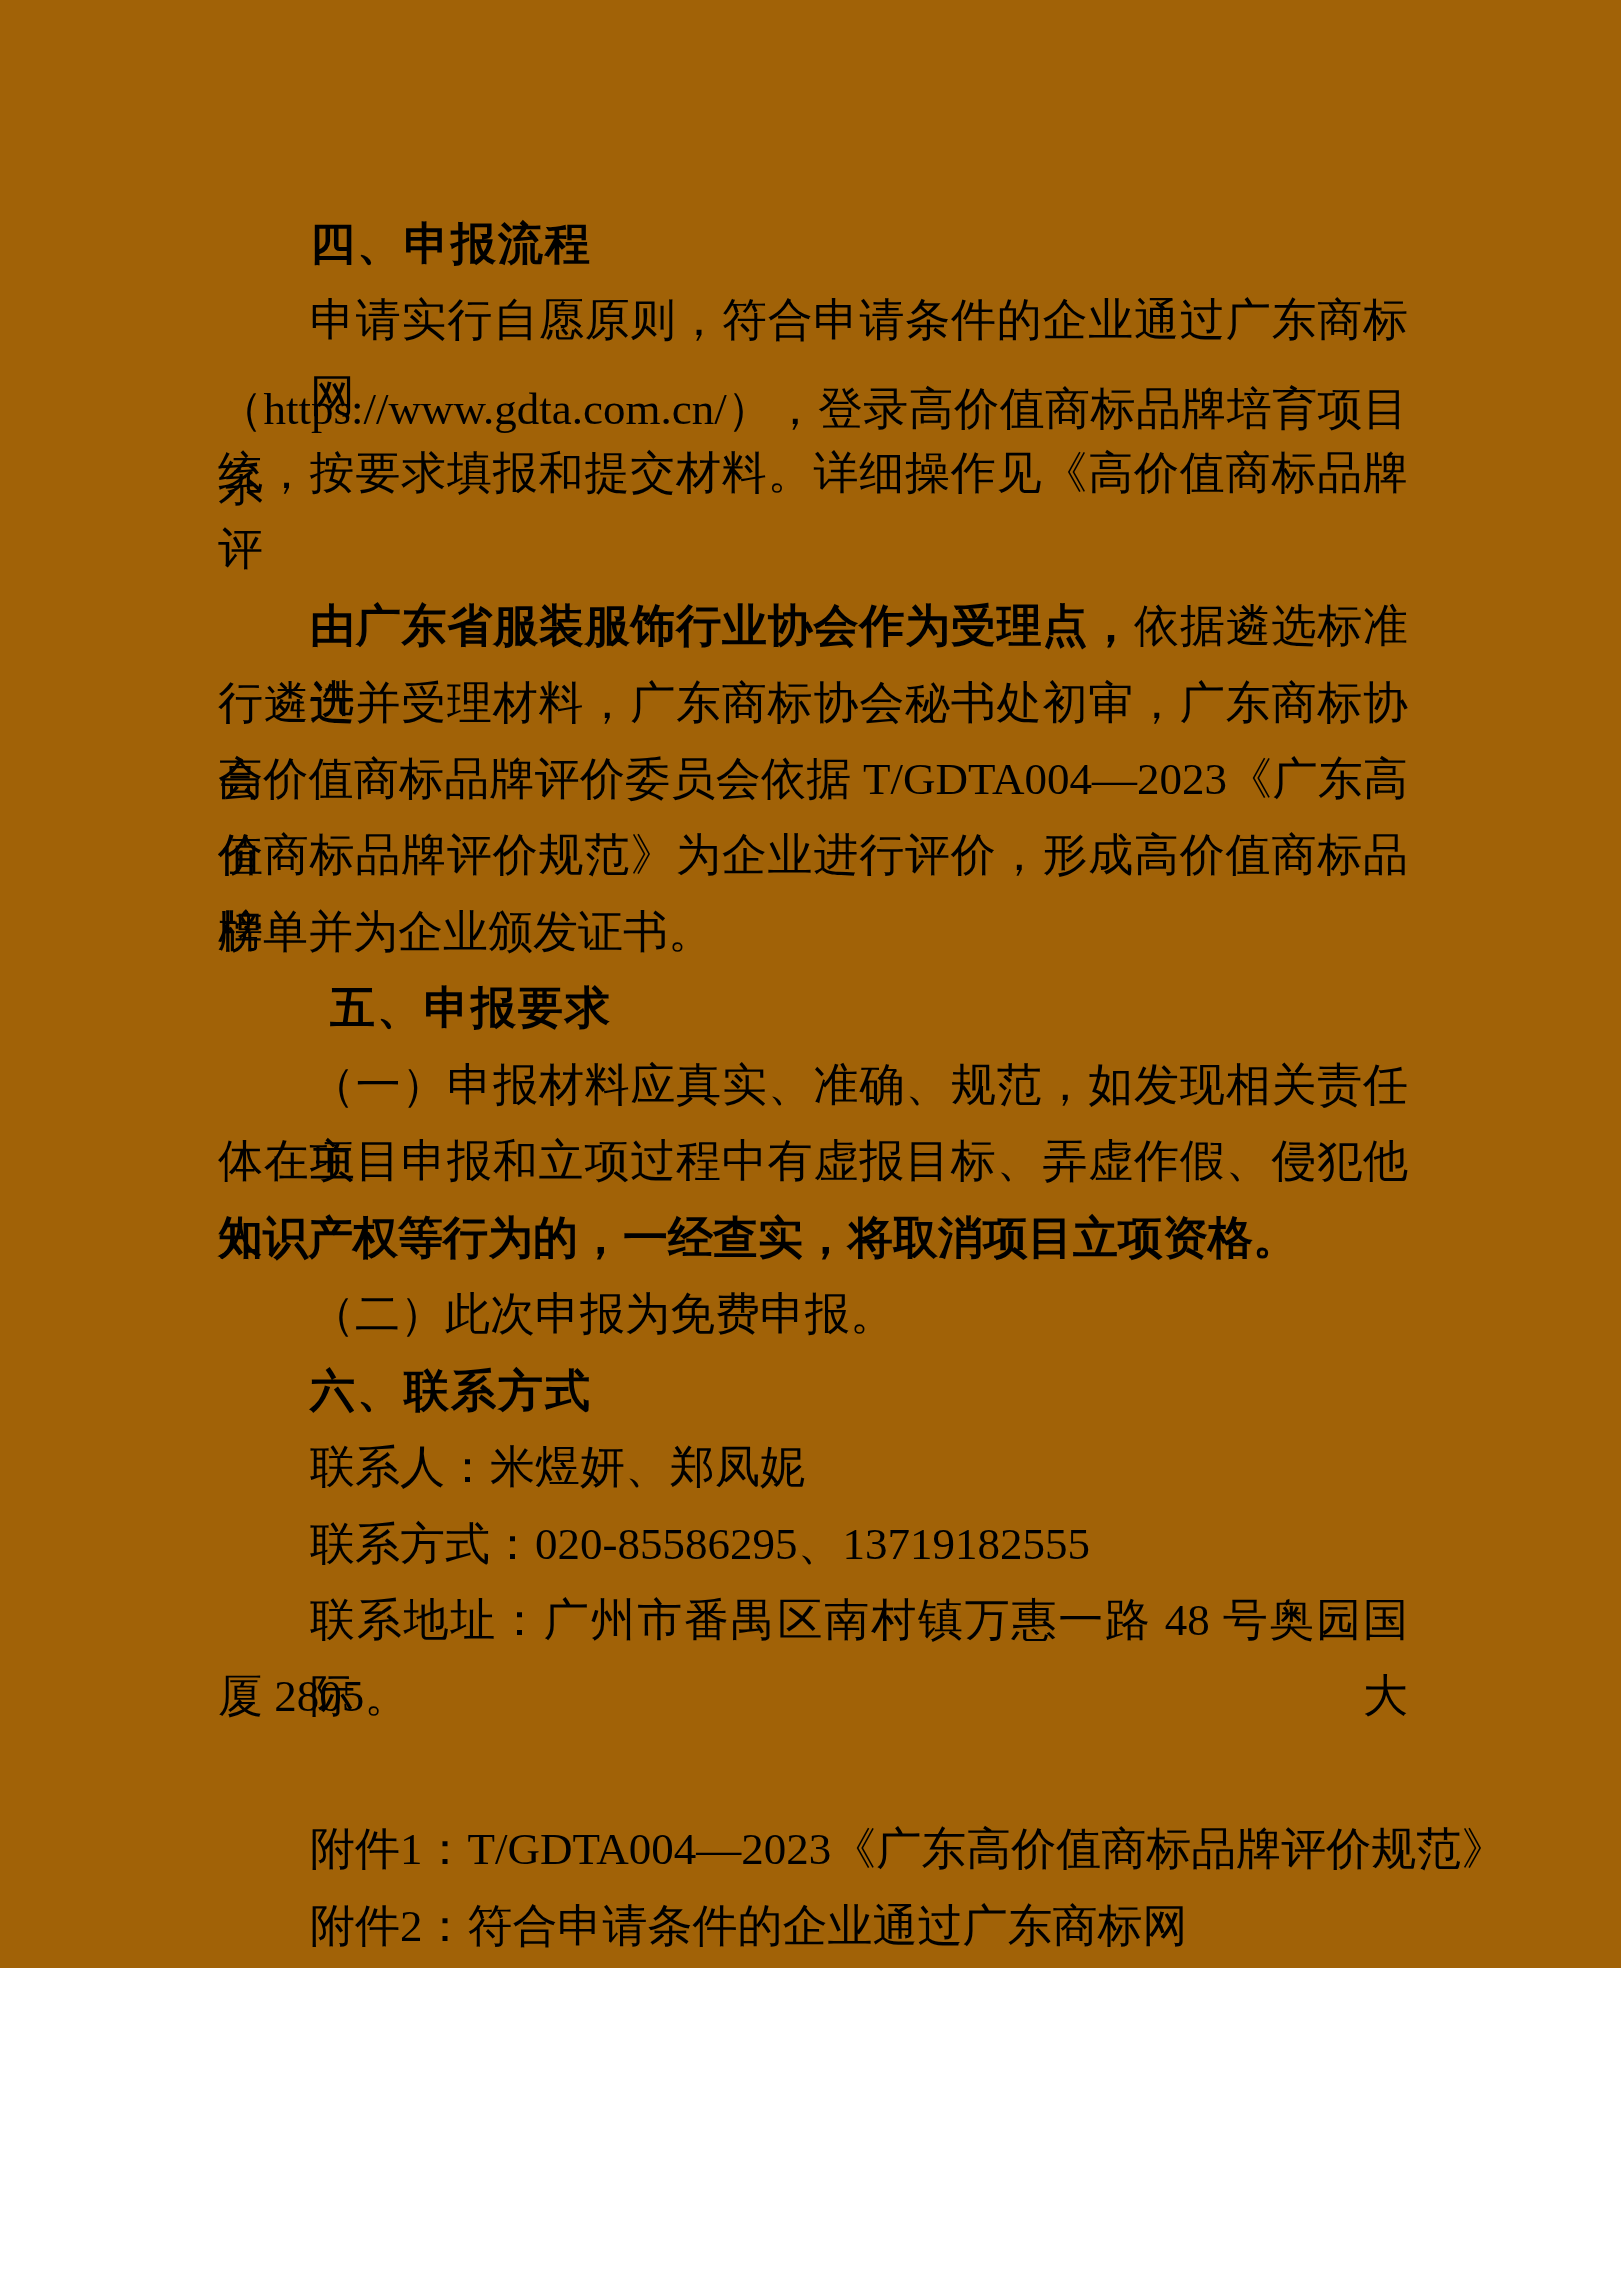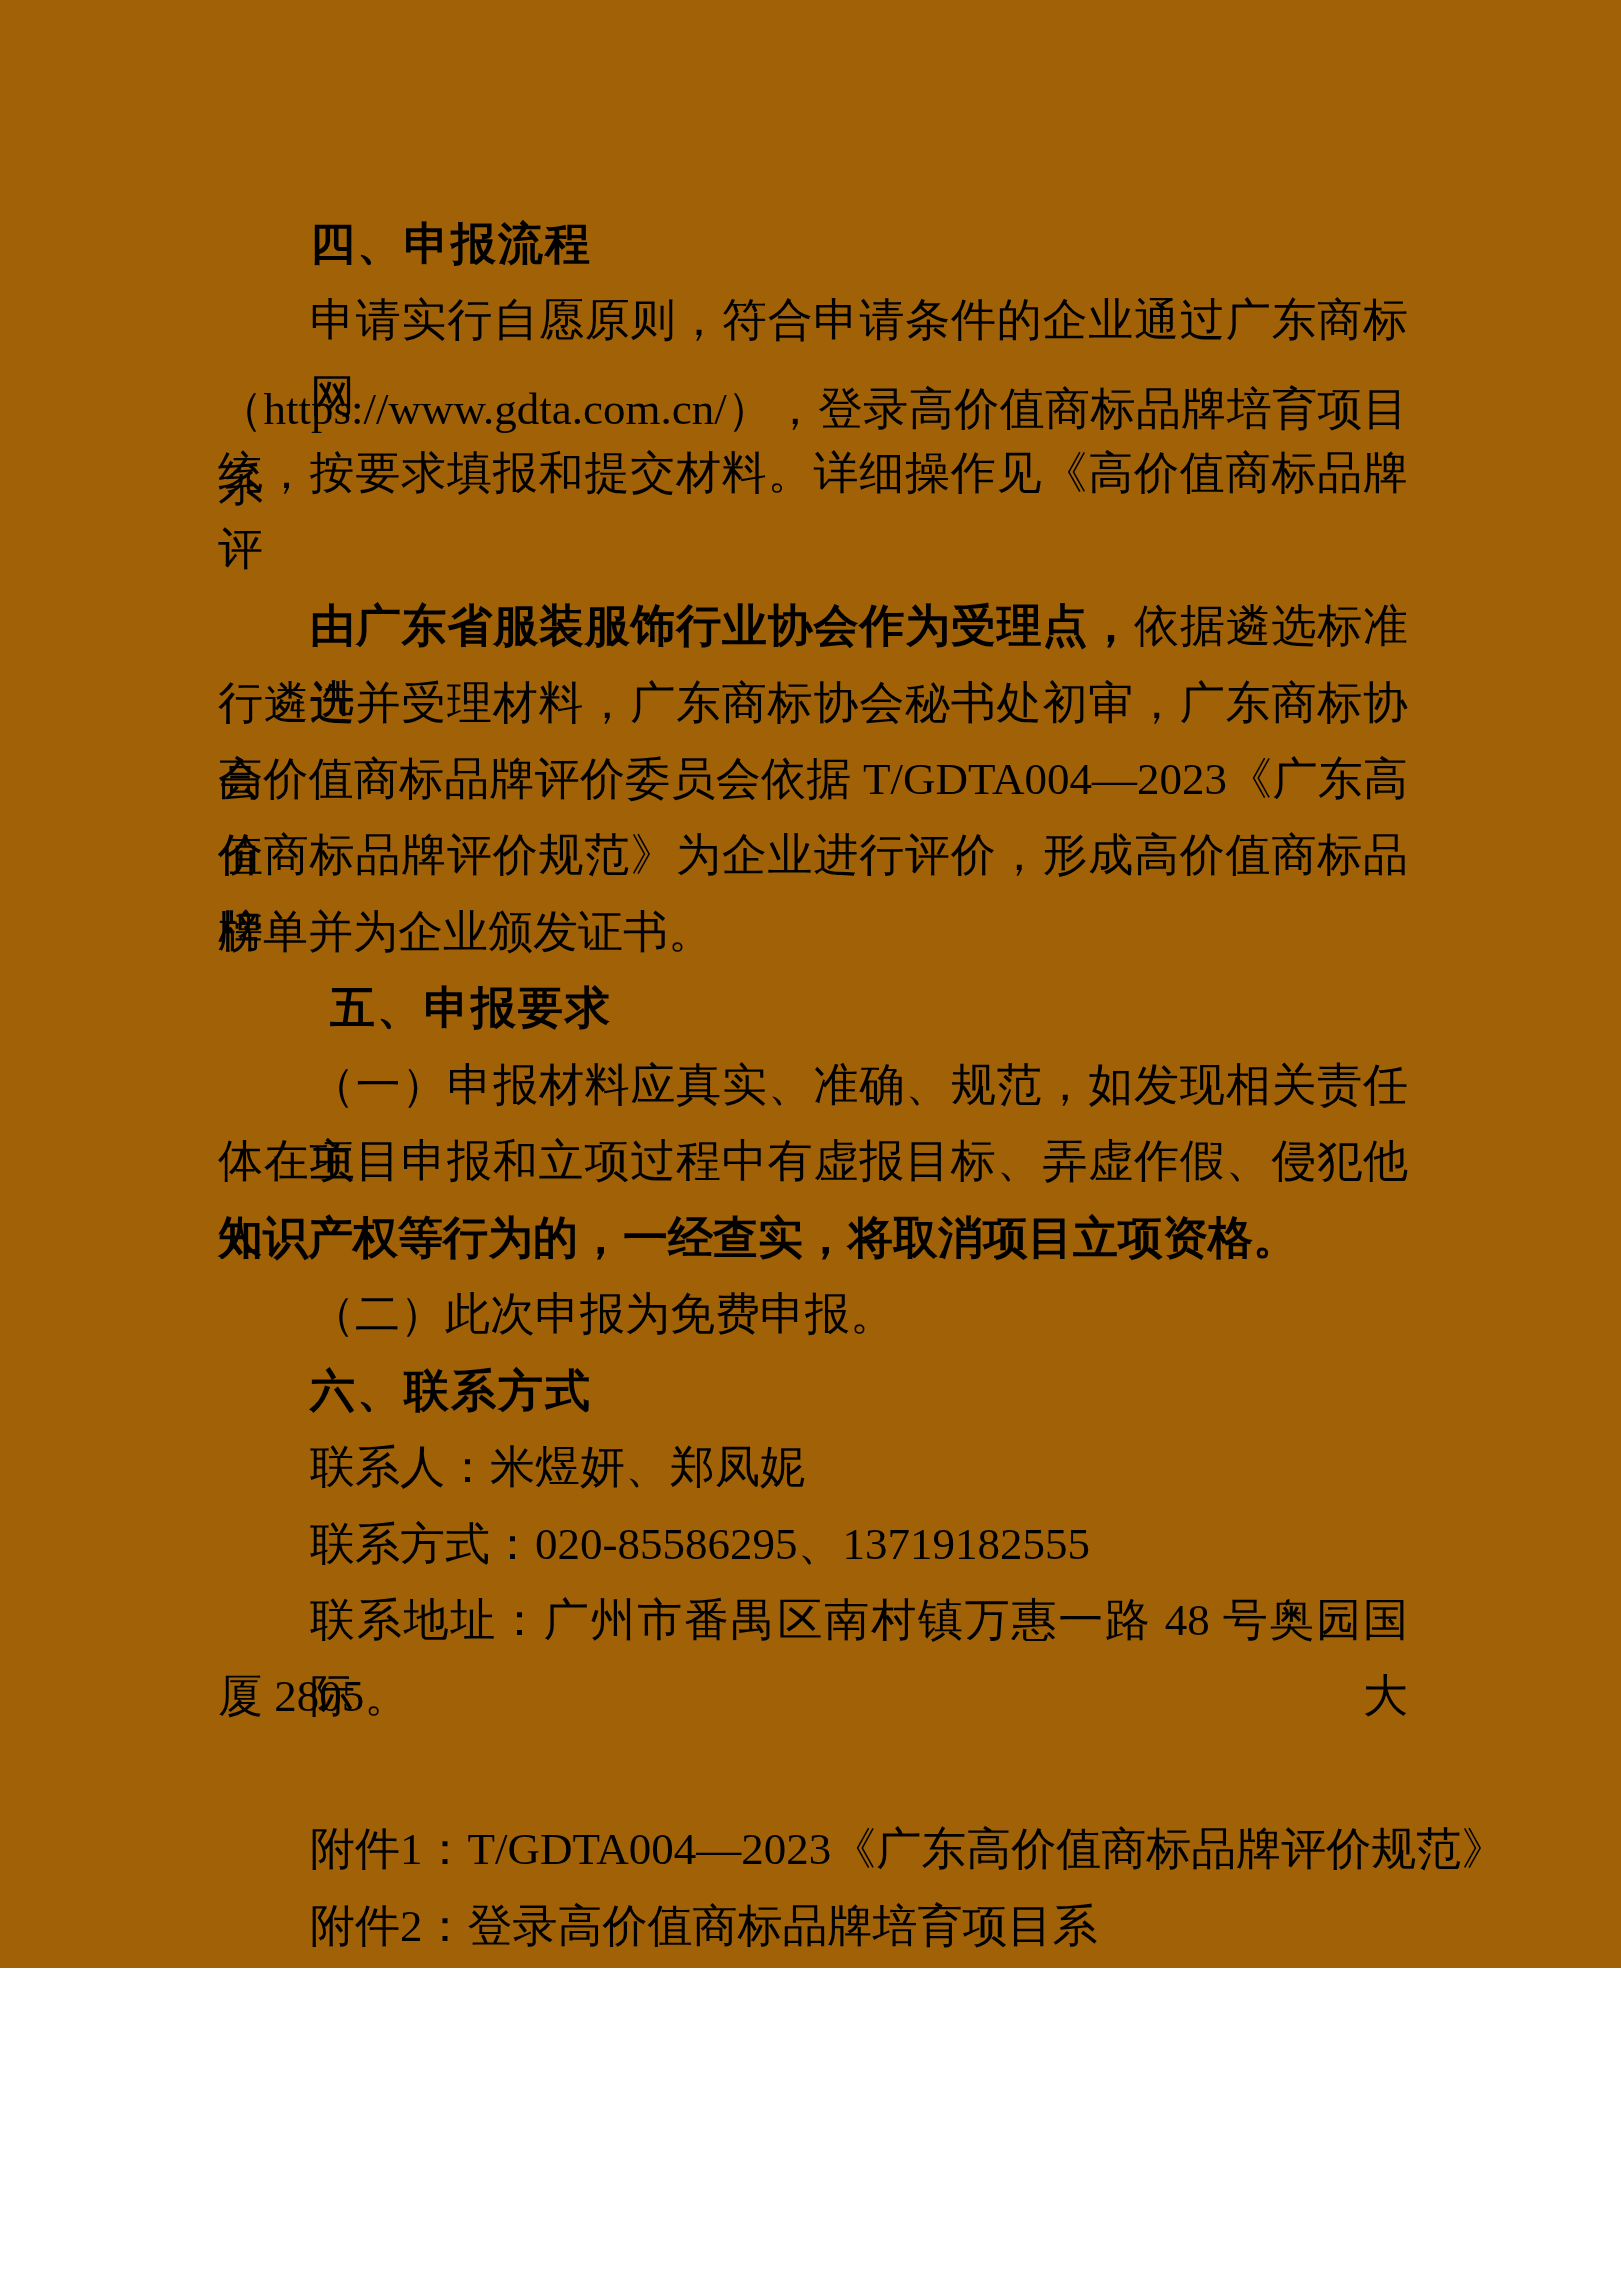"附件2：登录高价值商标品牌培育项目系" div.ln { text: 登录高价值商标品牌培育项目系 -> 符合申请条件的企业通过广东商标网 }
